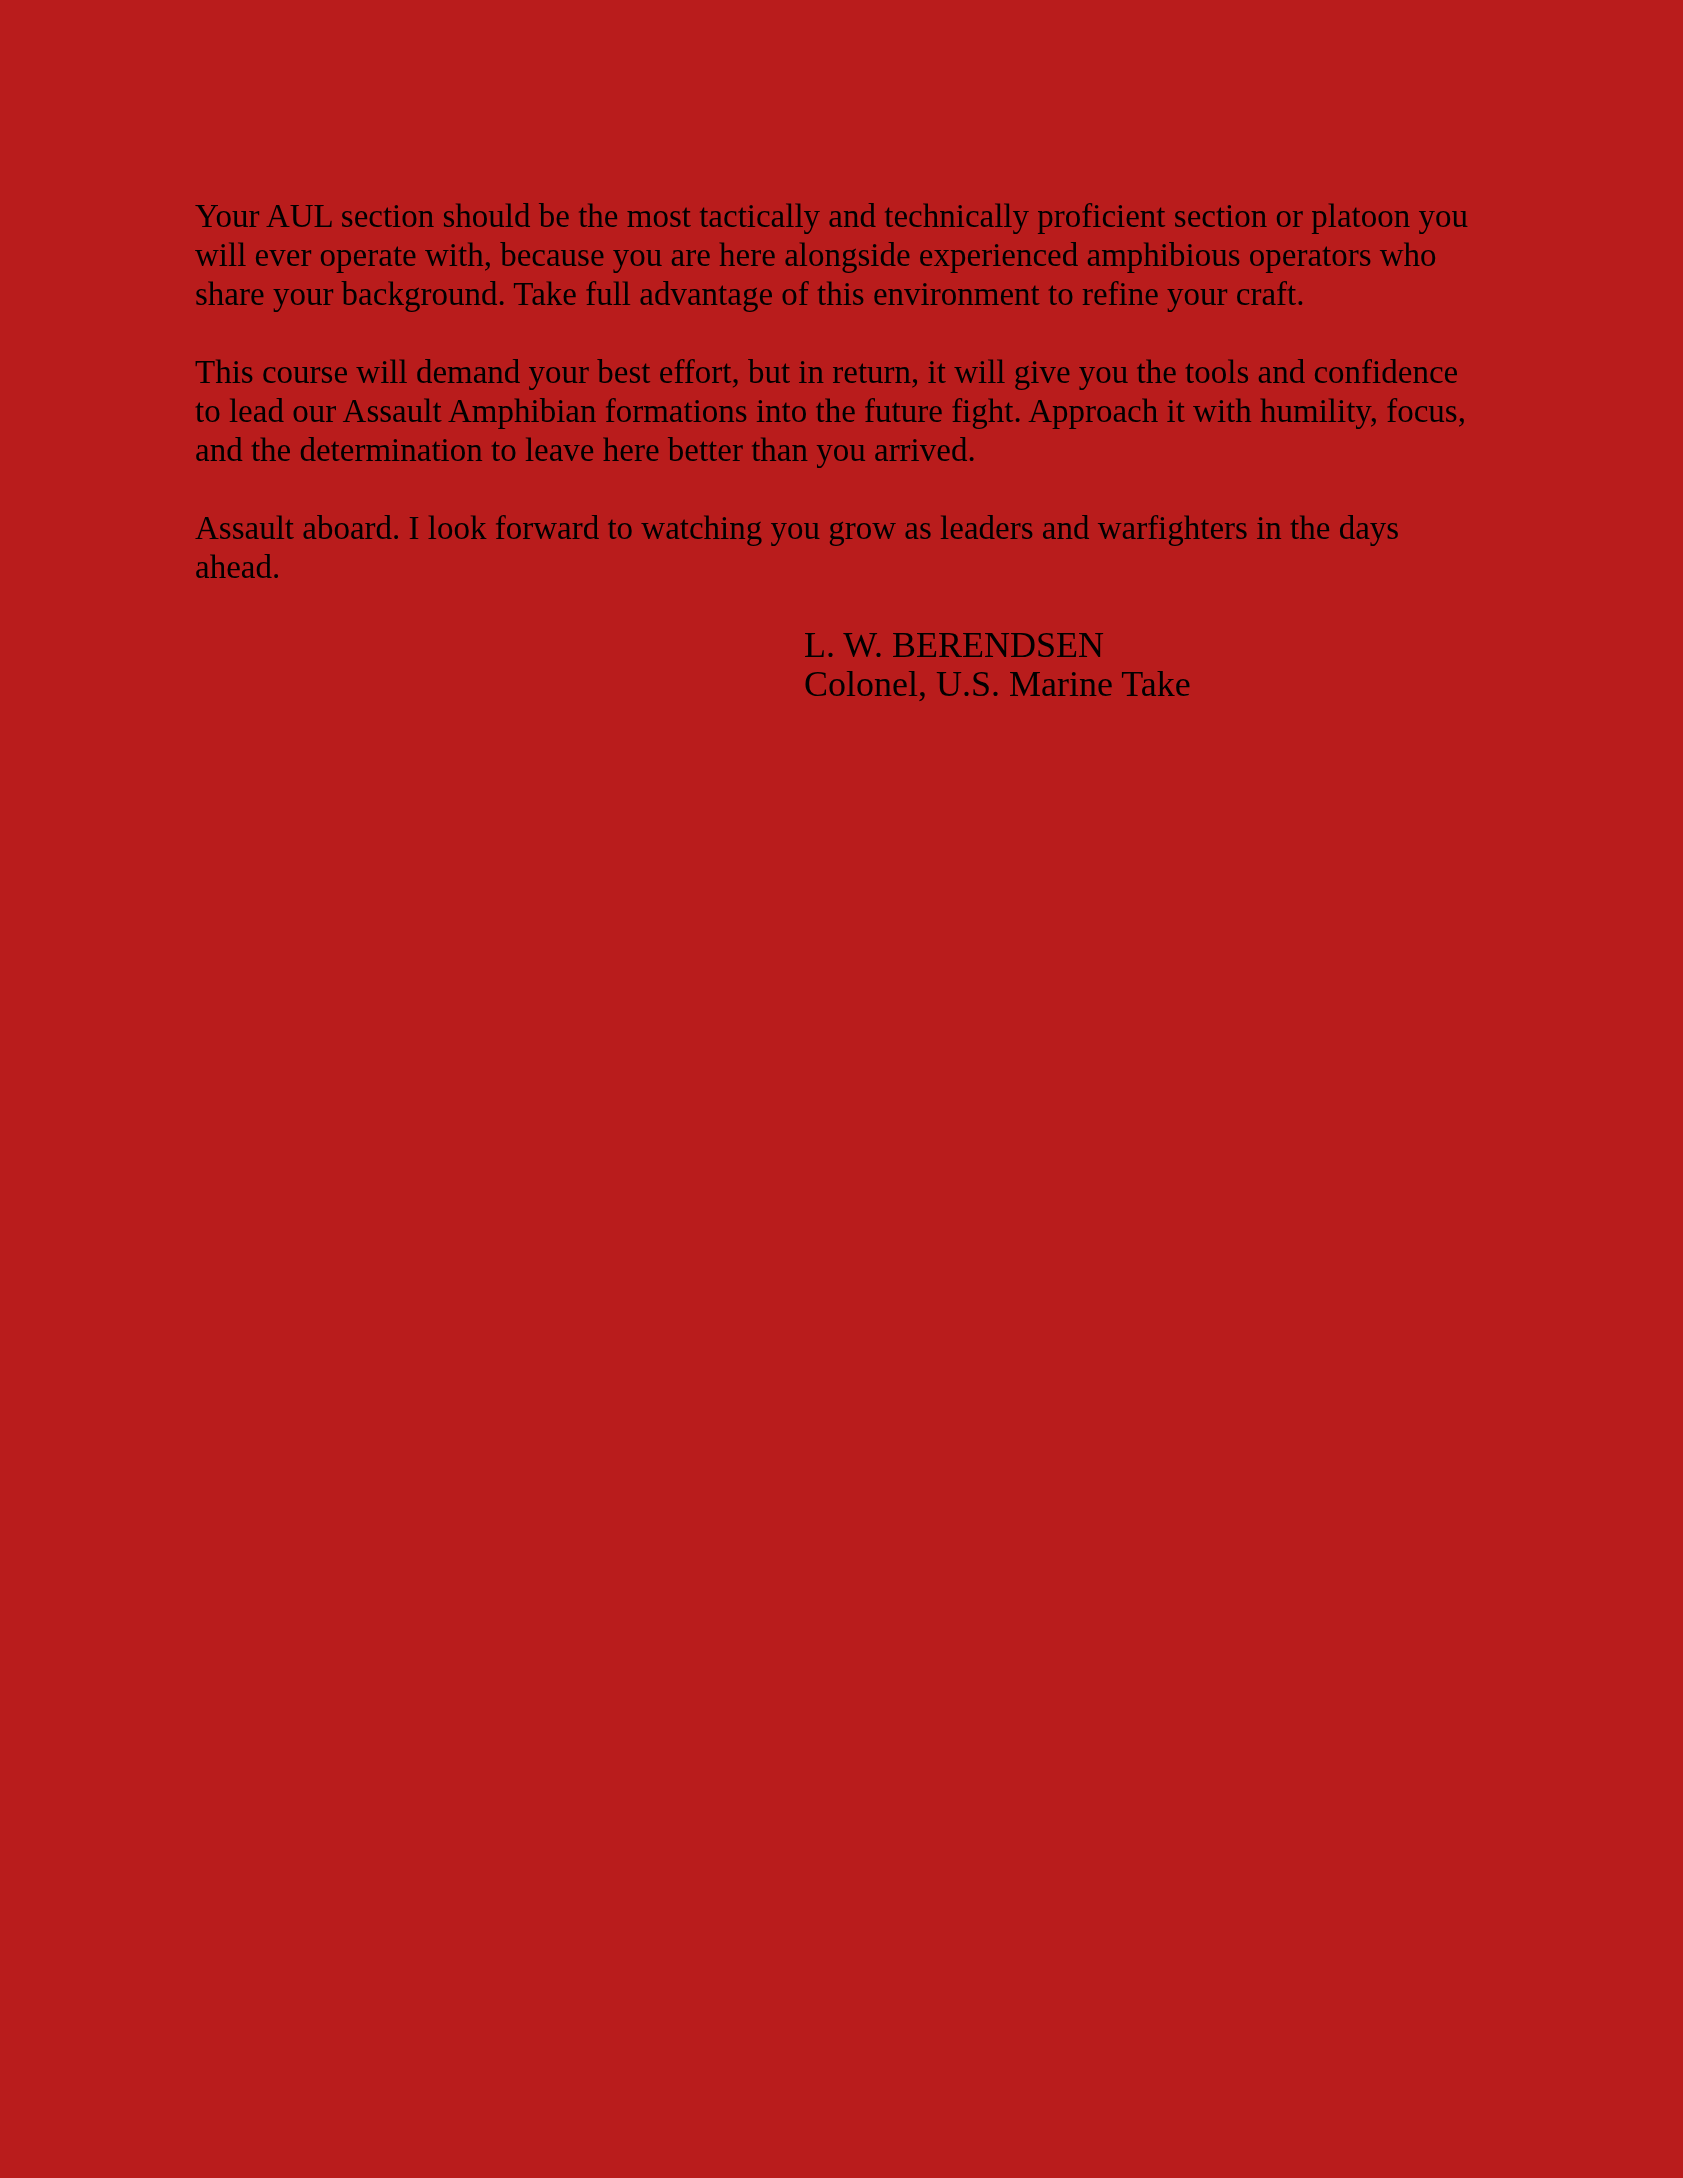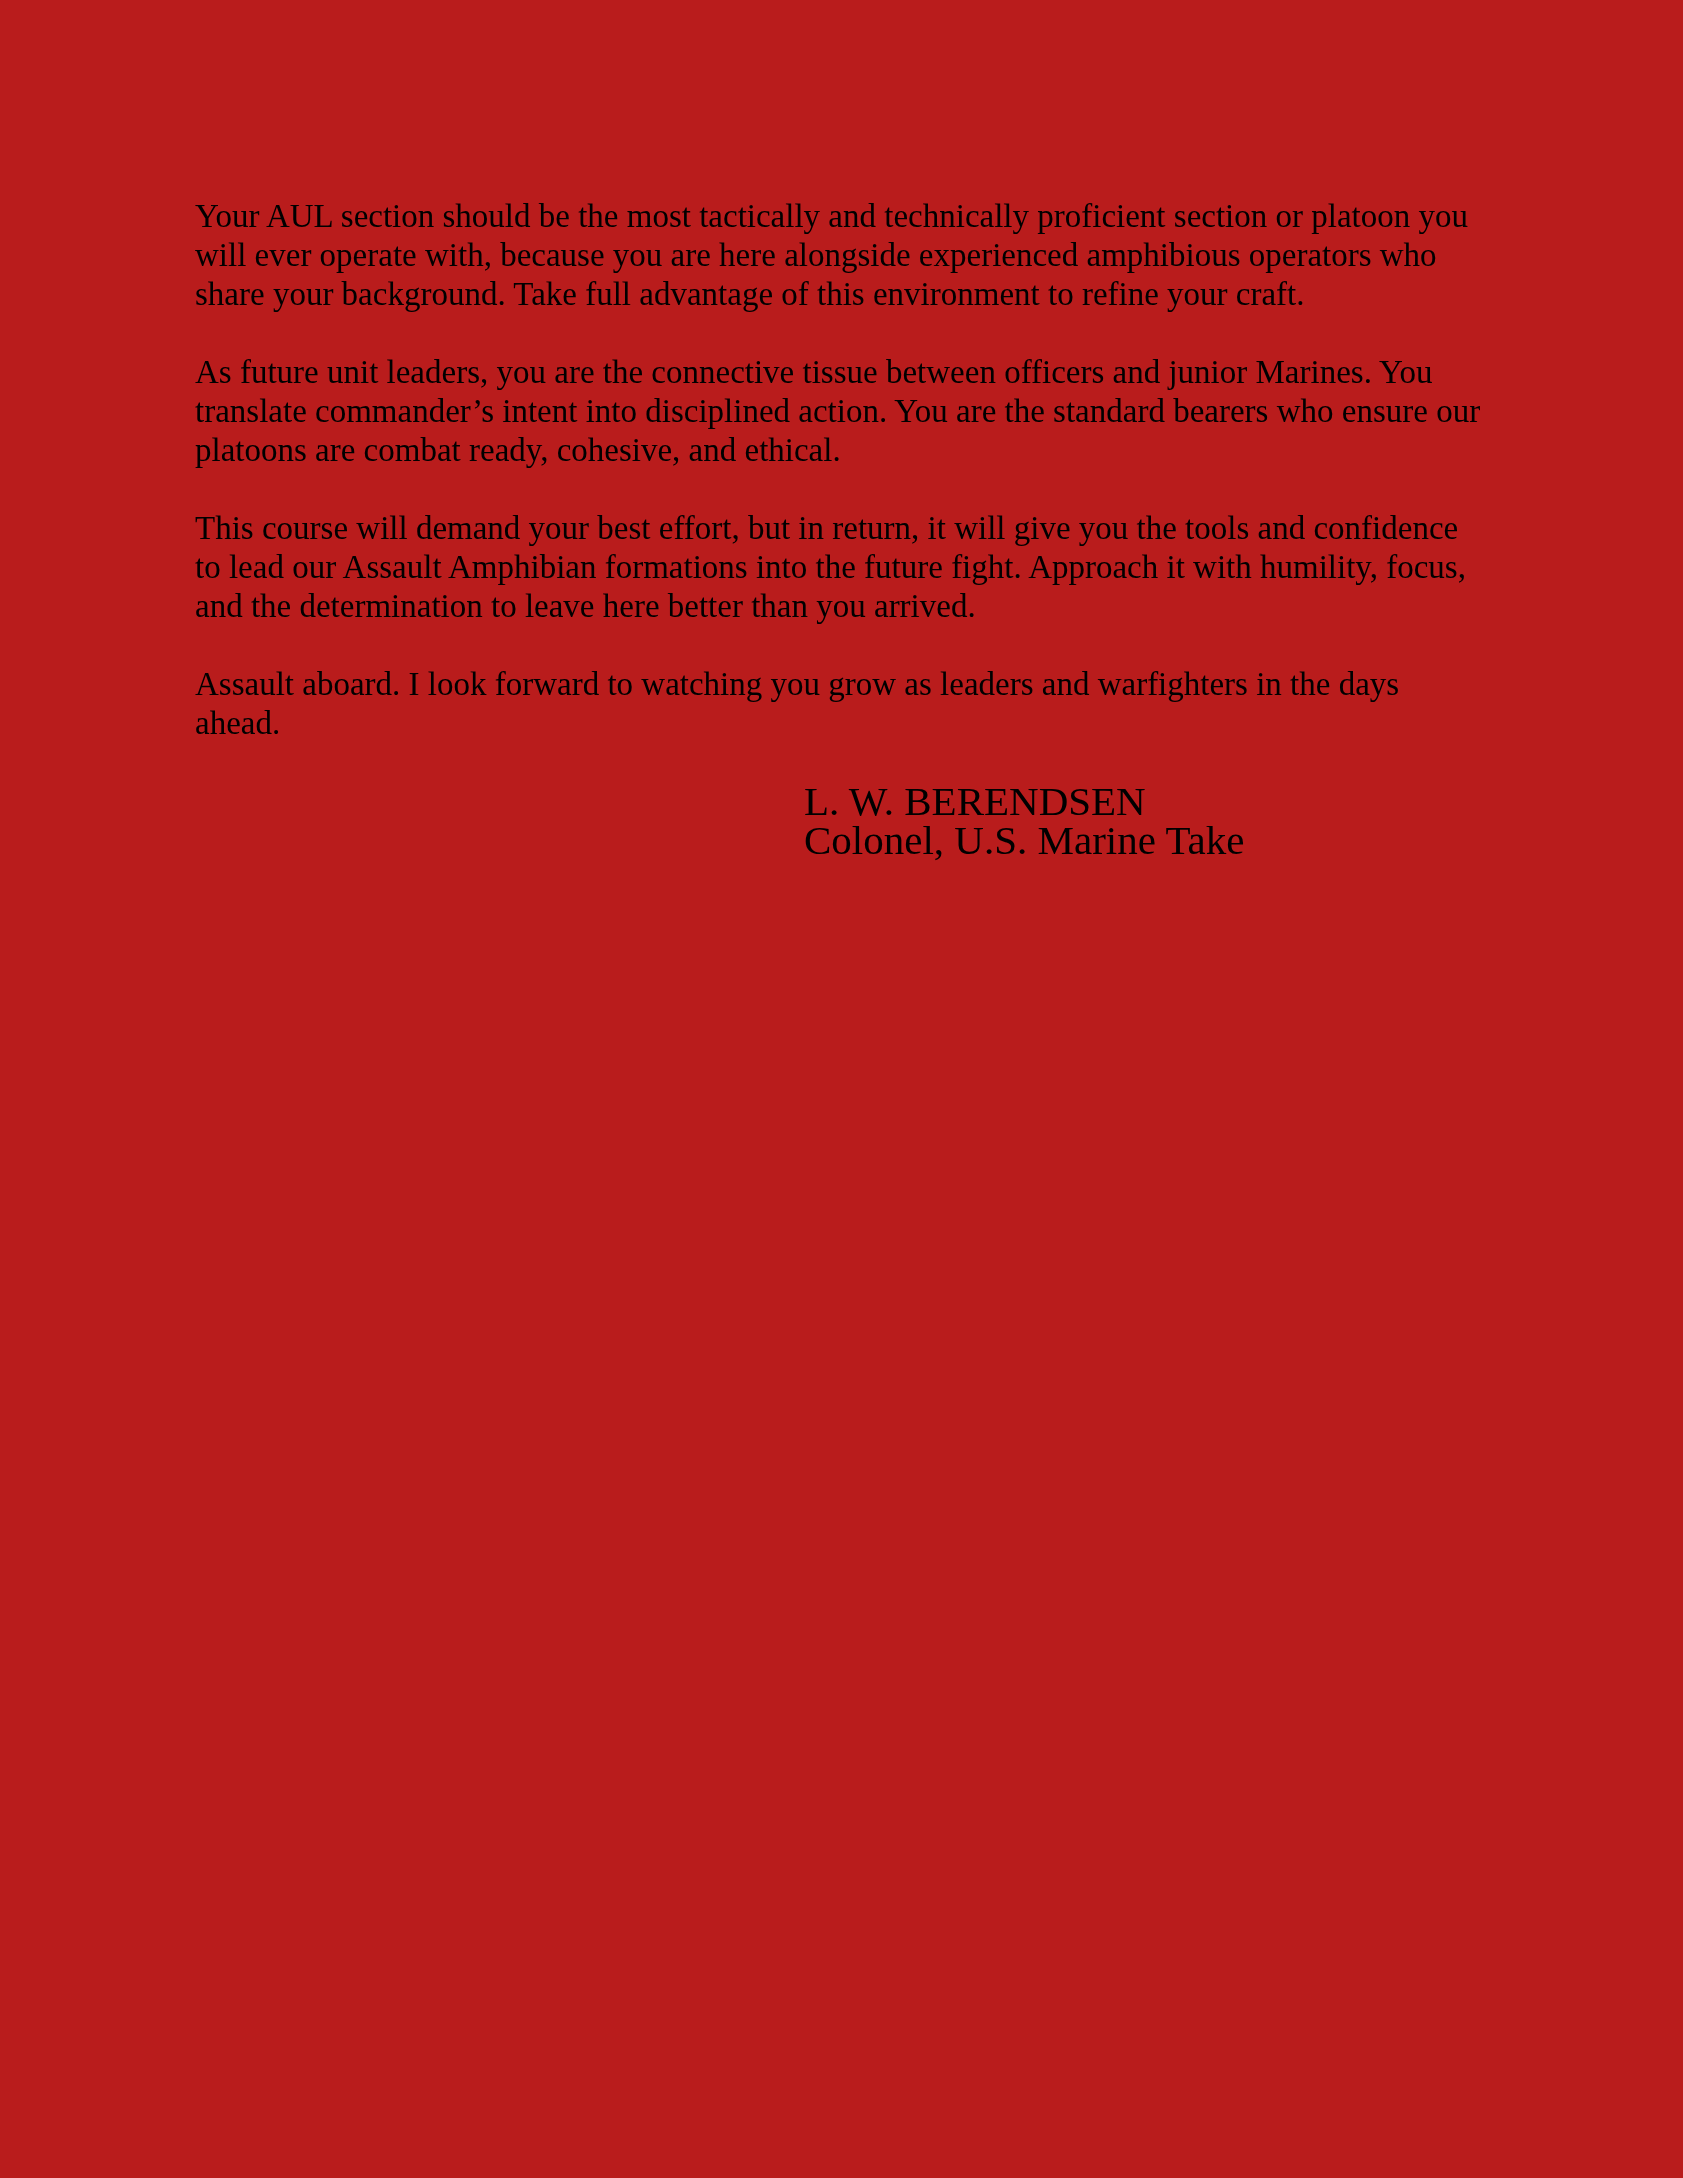"As future unit leaders, you" p { html: <p>As future unit leaders, you are the connective tissue between officers and junior Marines. You translate commander’s intent into disciplined action. You are the standard bearers who ensure our platoons are combat ready, cohesive, and ethical.</p> -> none }
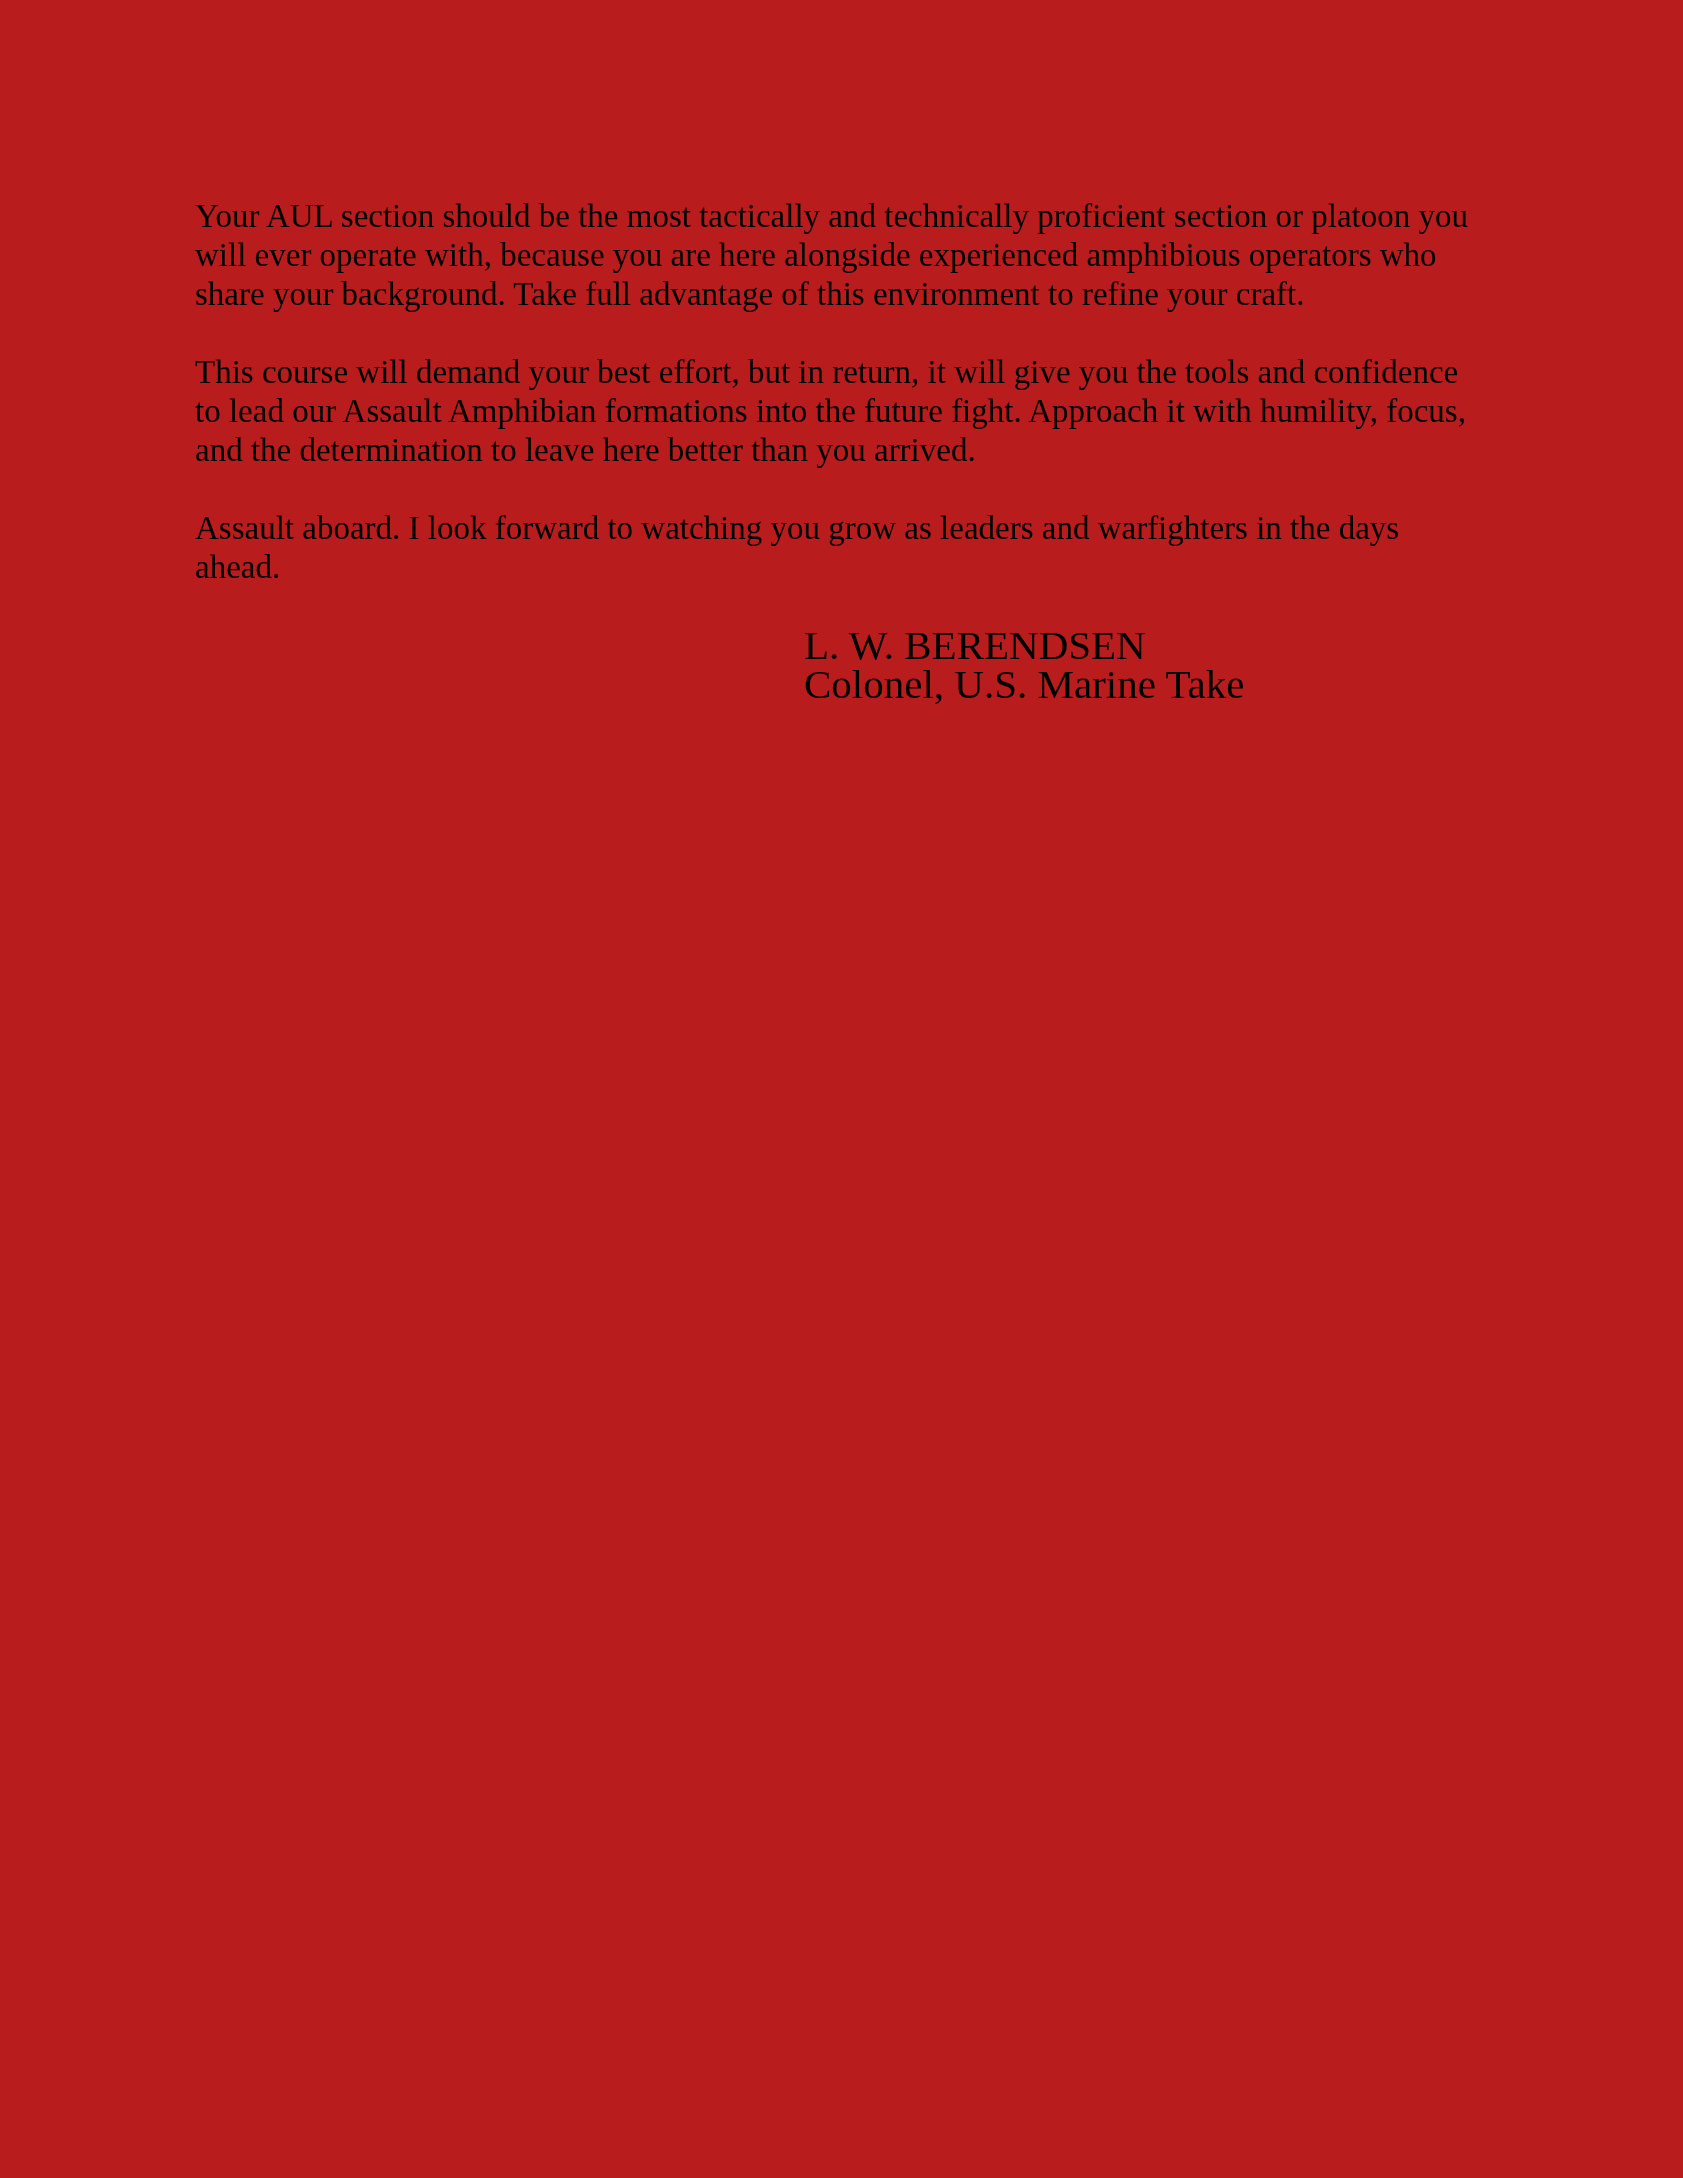"L. W. BERENDSEN" .signature-block { font-size: 41px -> 36px }
